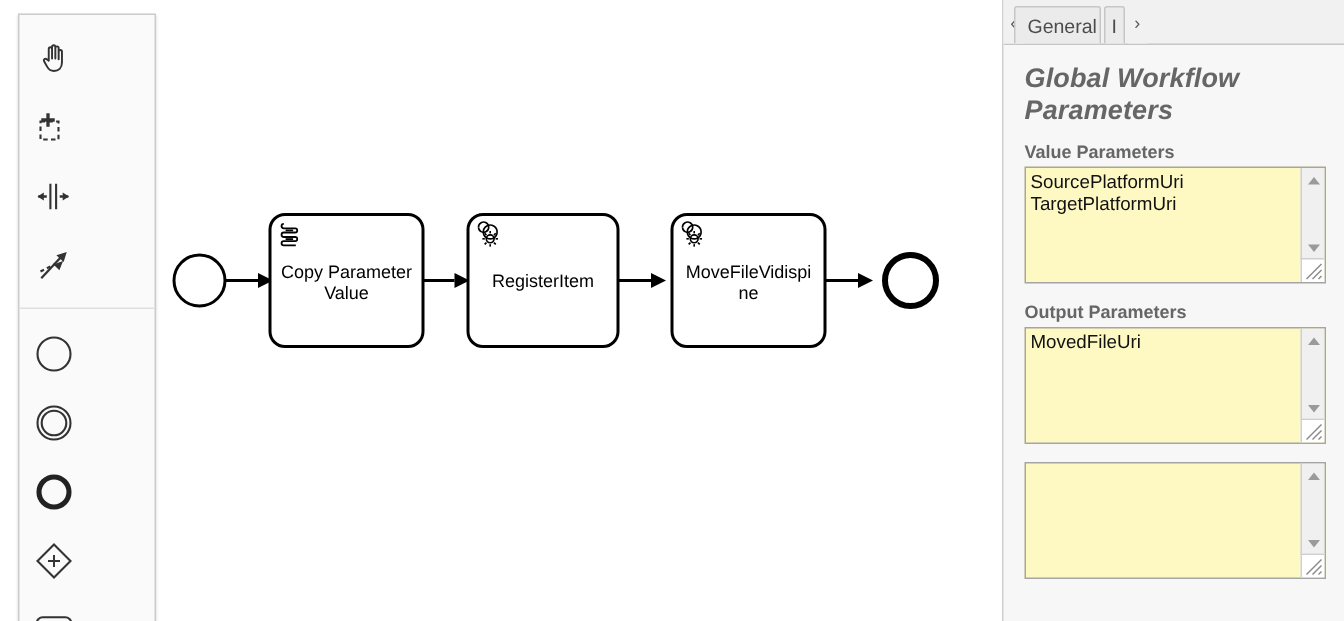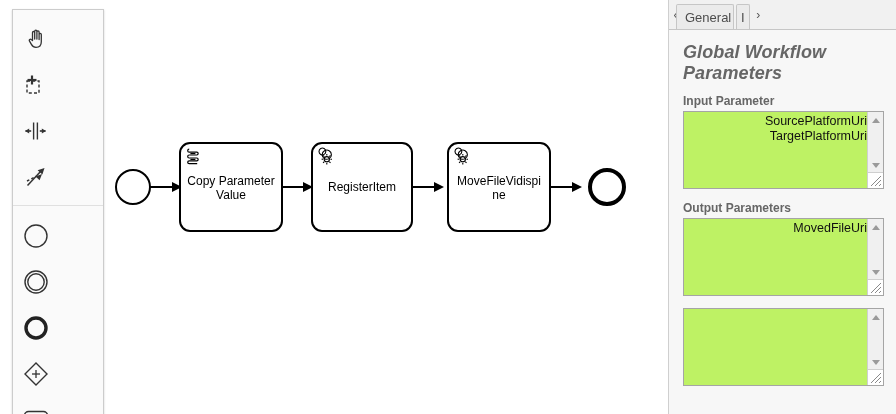"Input Parameter" div.field-label { text: Input Parameter -> Value Parameters }
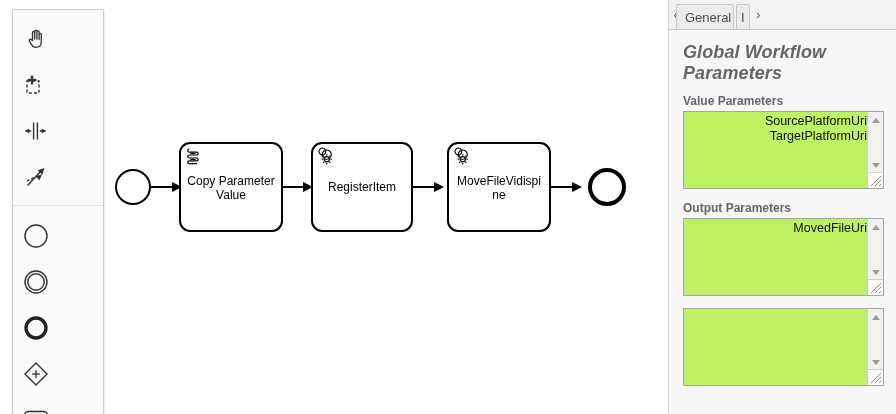"SourcePlatformUri" .listbox { background: #bef264 -> #fef9c3; text-align: right -> none }
